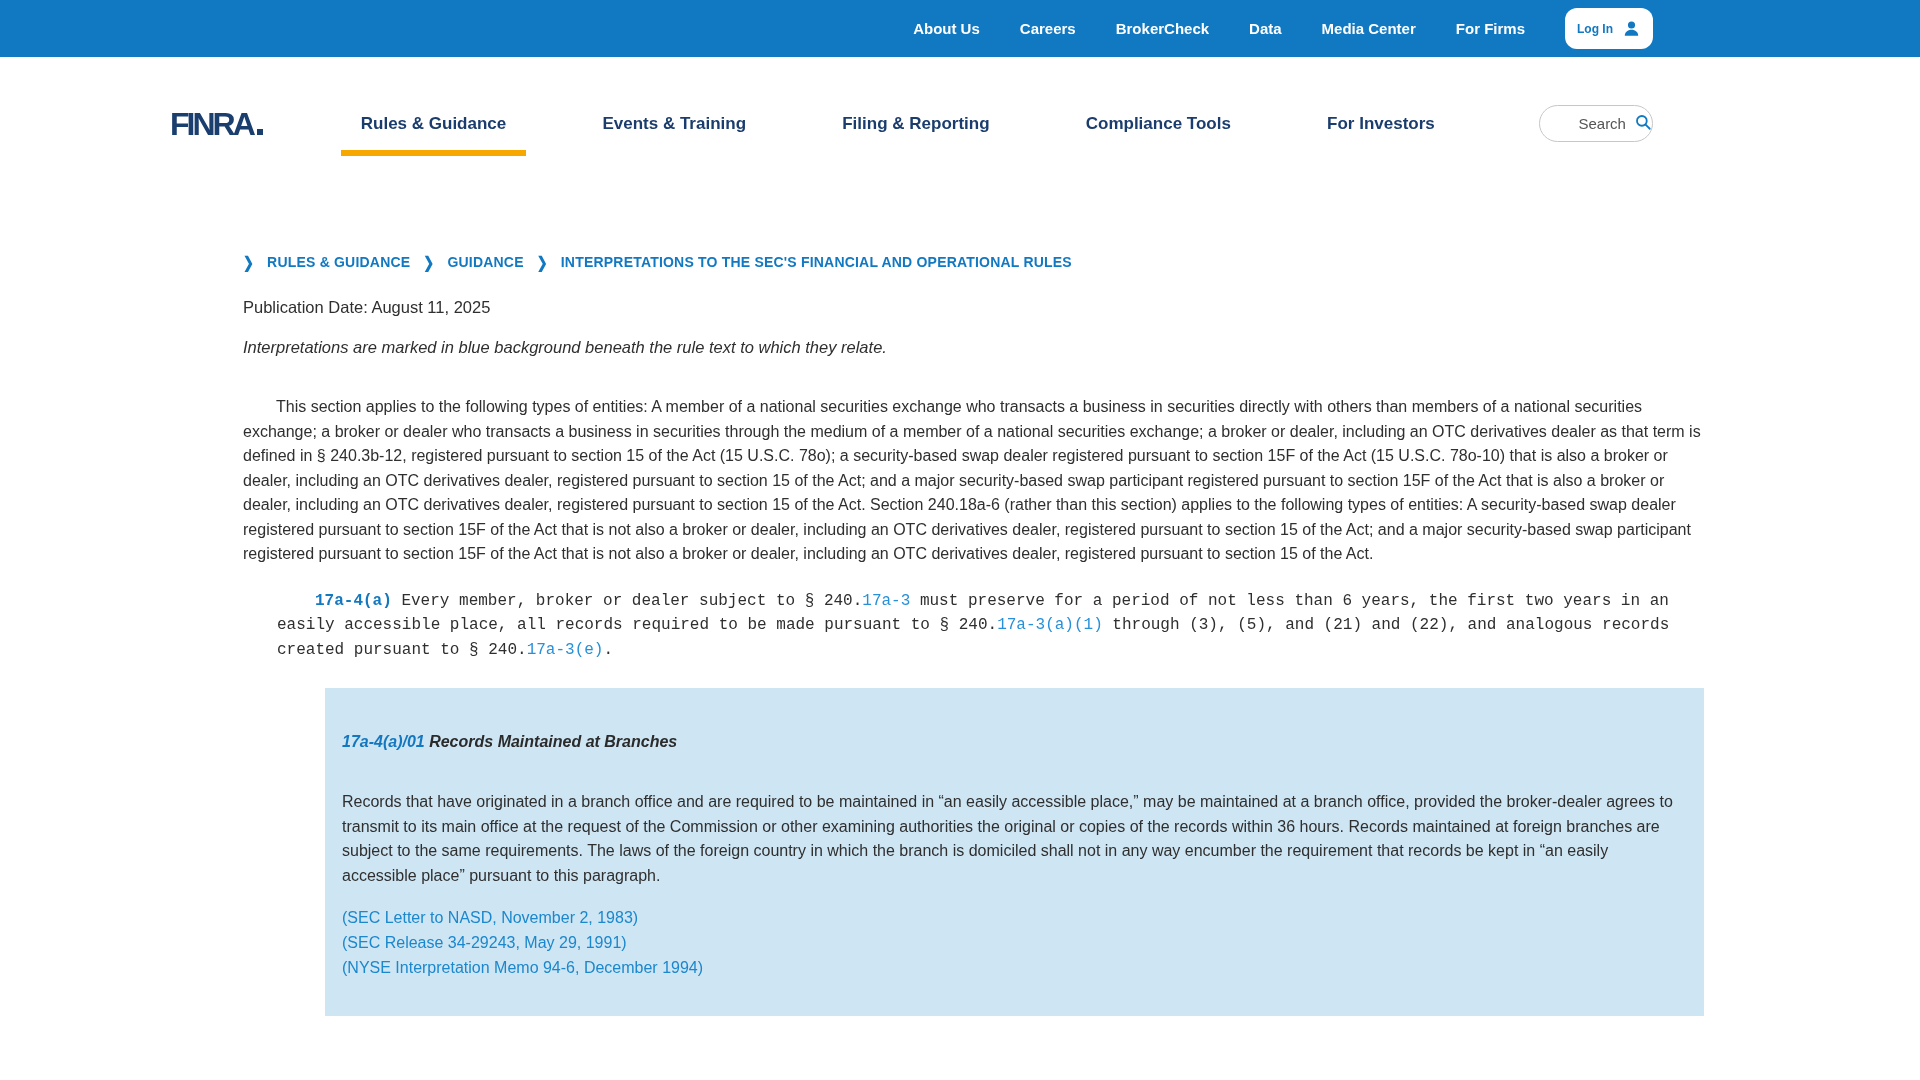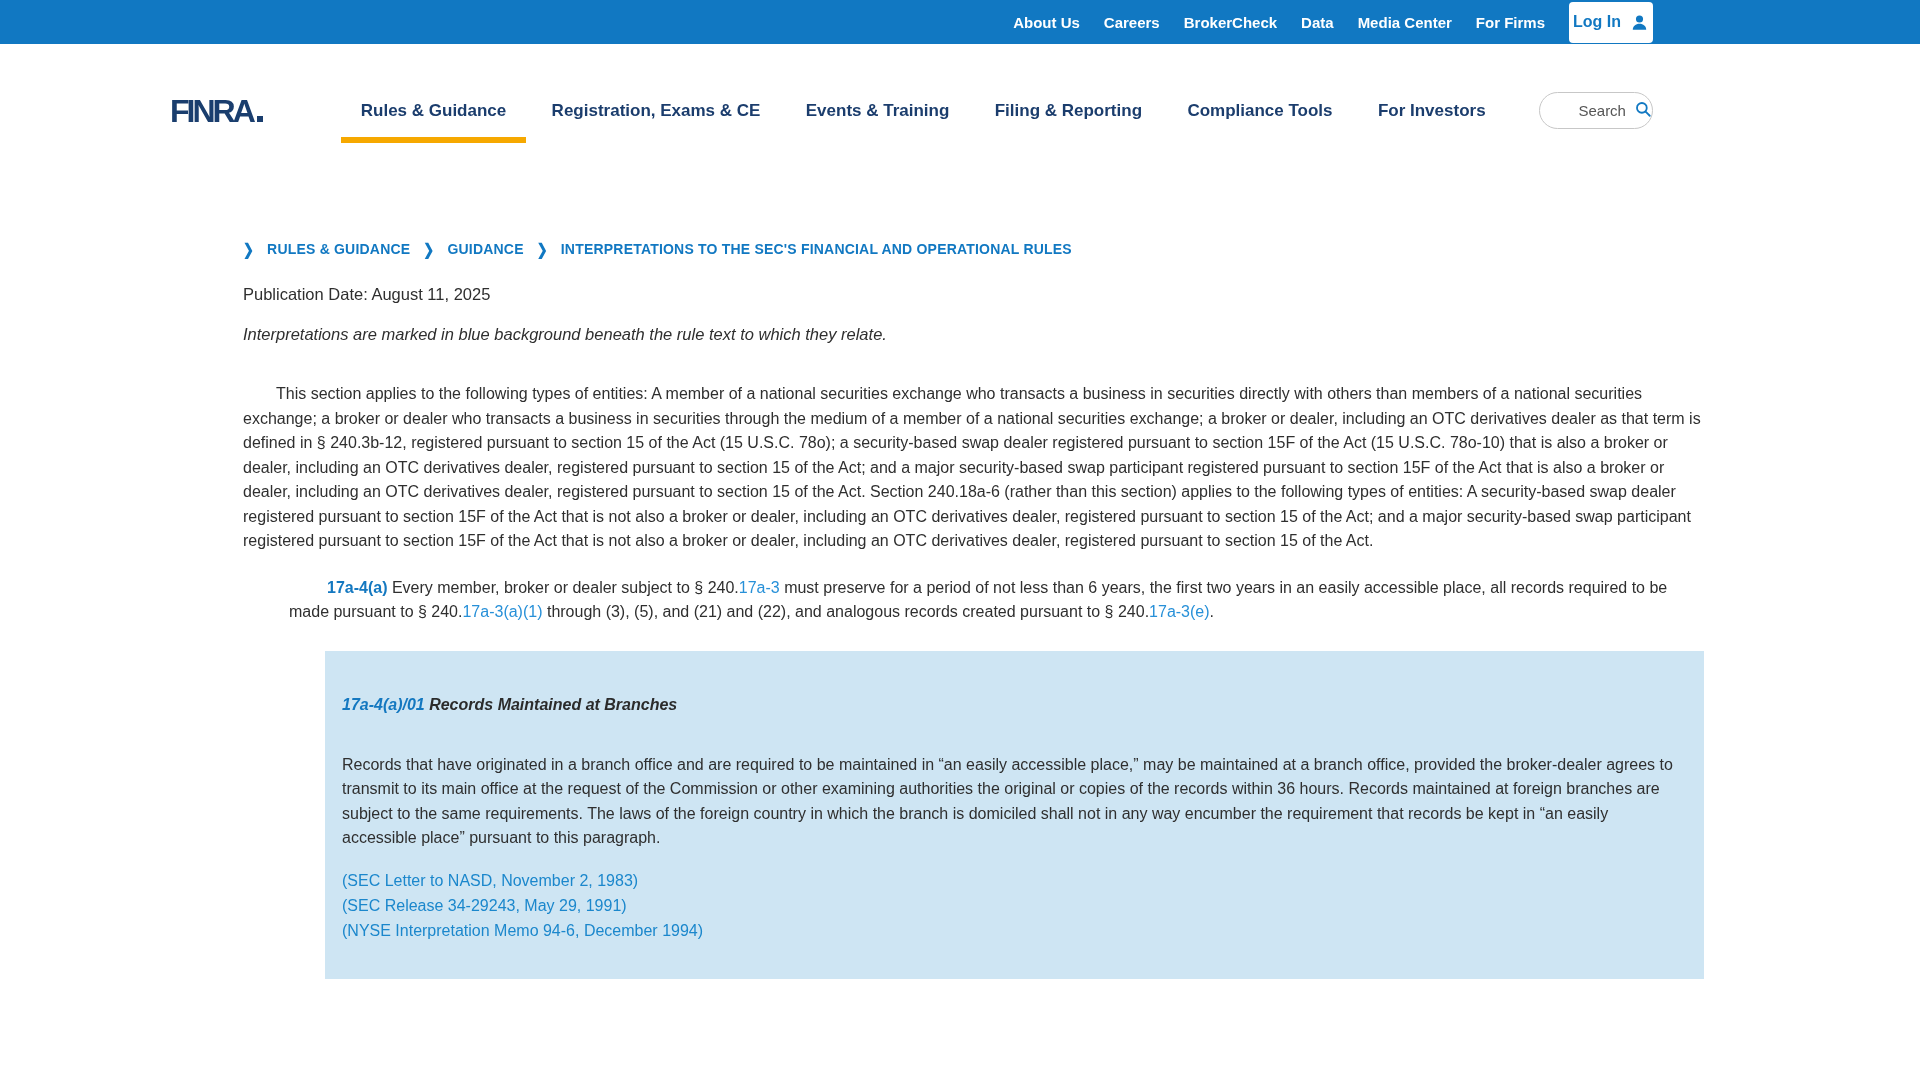"About Us" .topbar { gap: 24px -> 40px; height: 44px -> 57px }
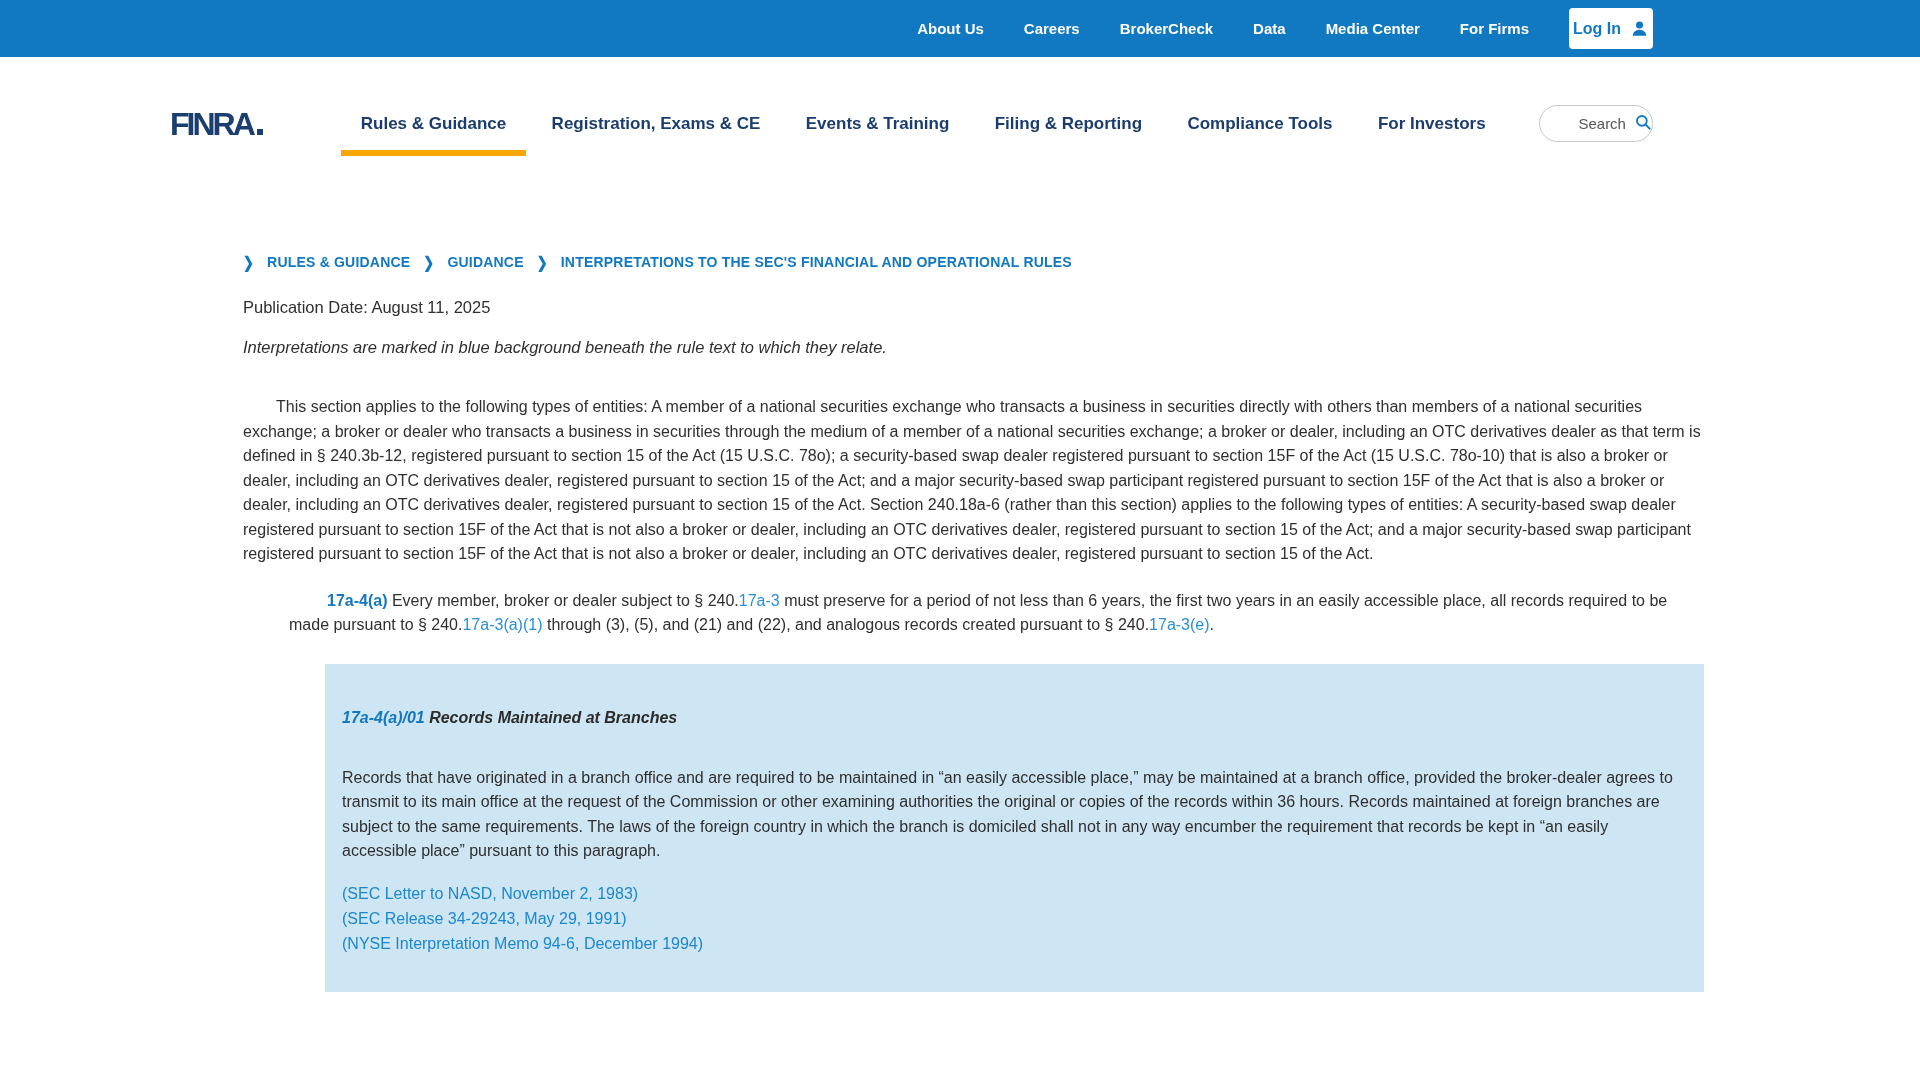"Log In" .login-btn { border-radius: 4px -> 12px; font-size: 16px -> 12px; padding: 0 4px -> 0 12px }
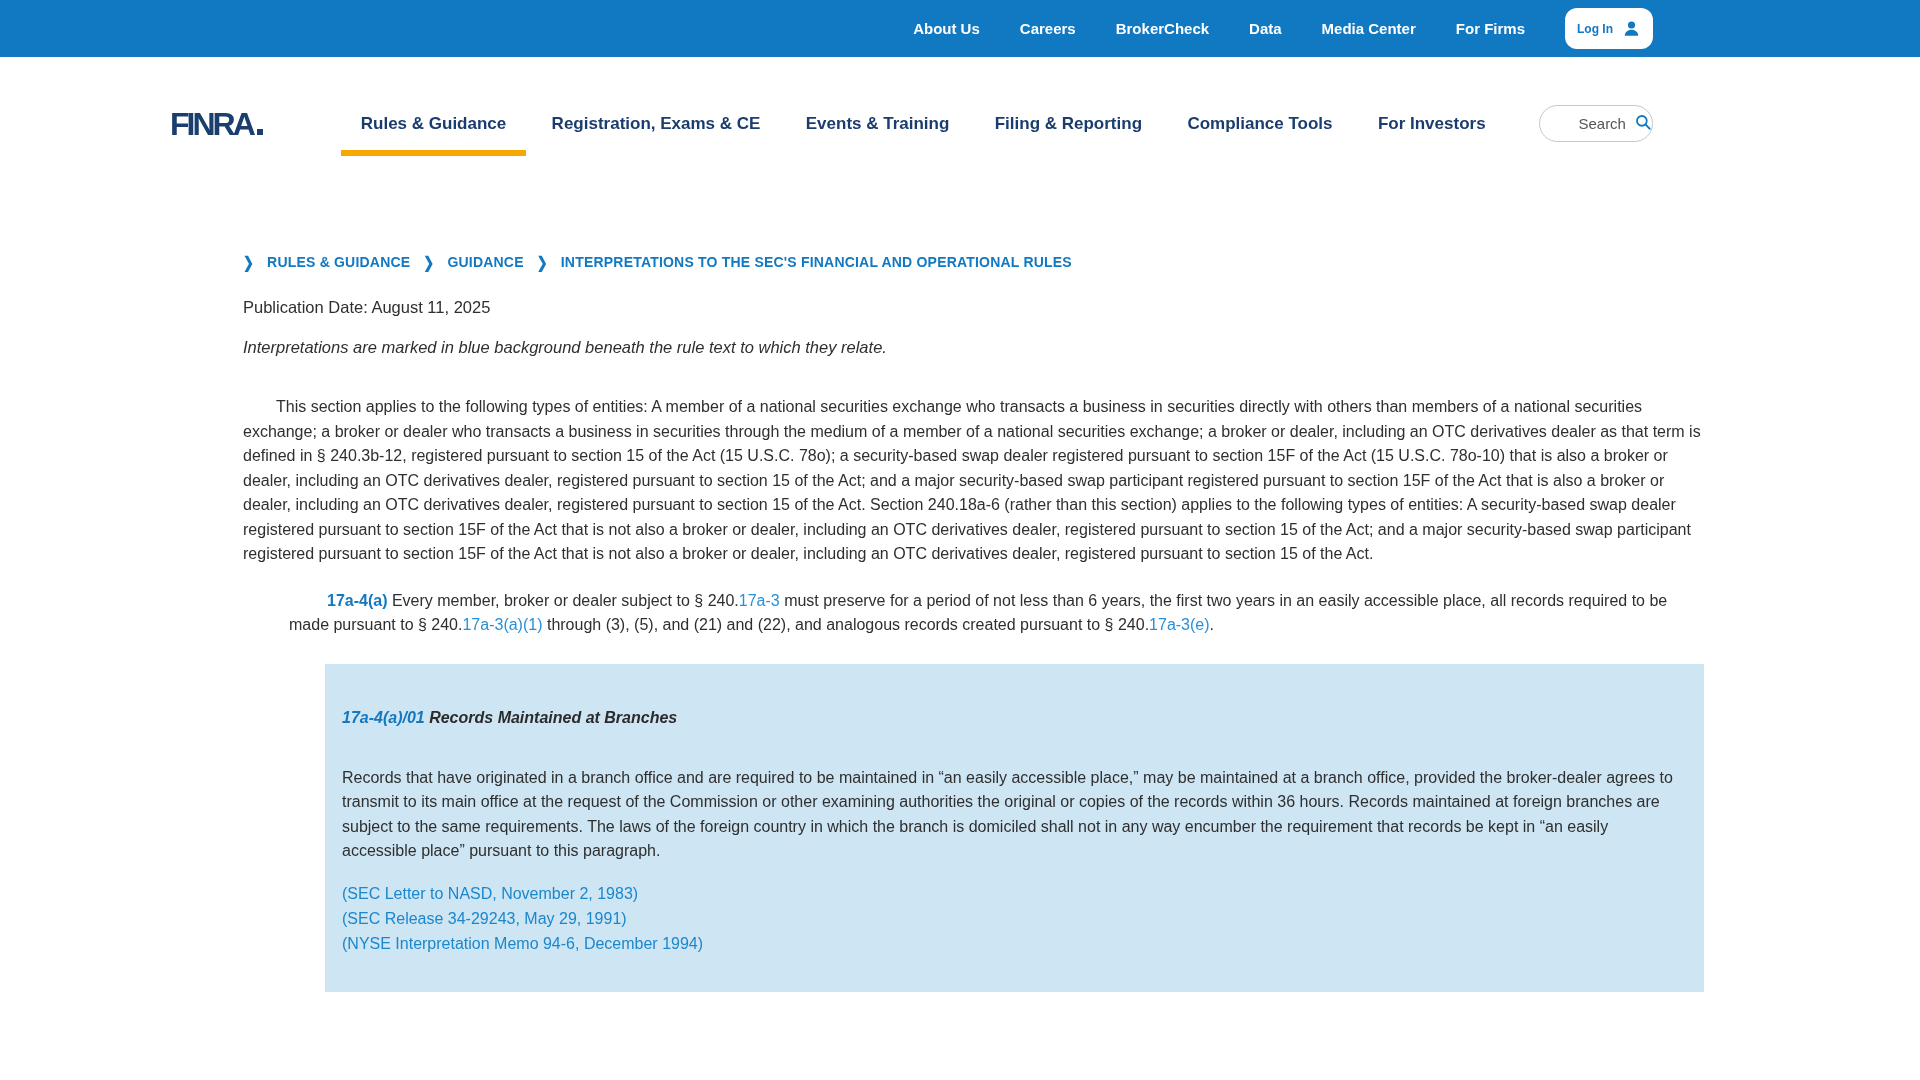"Registration, Exams & CE" div.nav-item { html: <div>Registration, Exams &amp; CE</div> -> none }
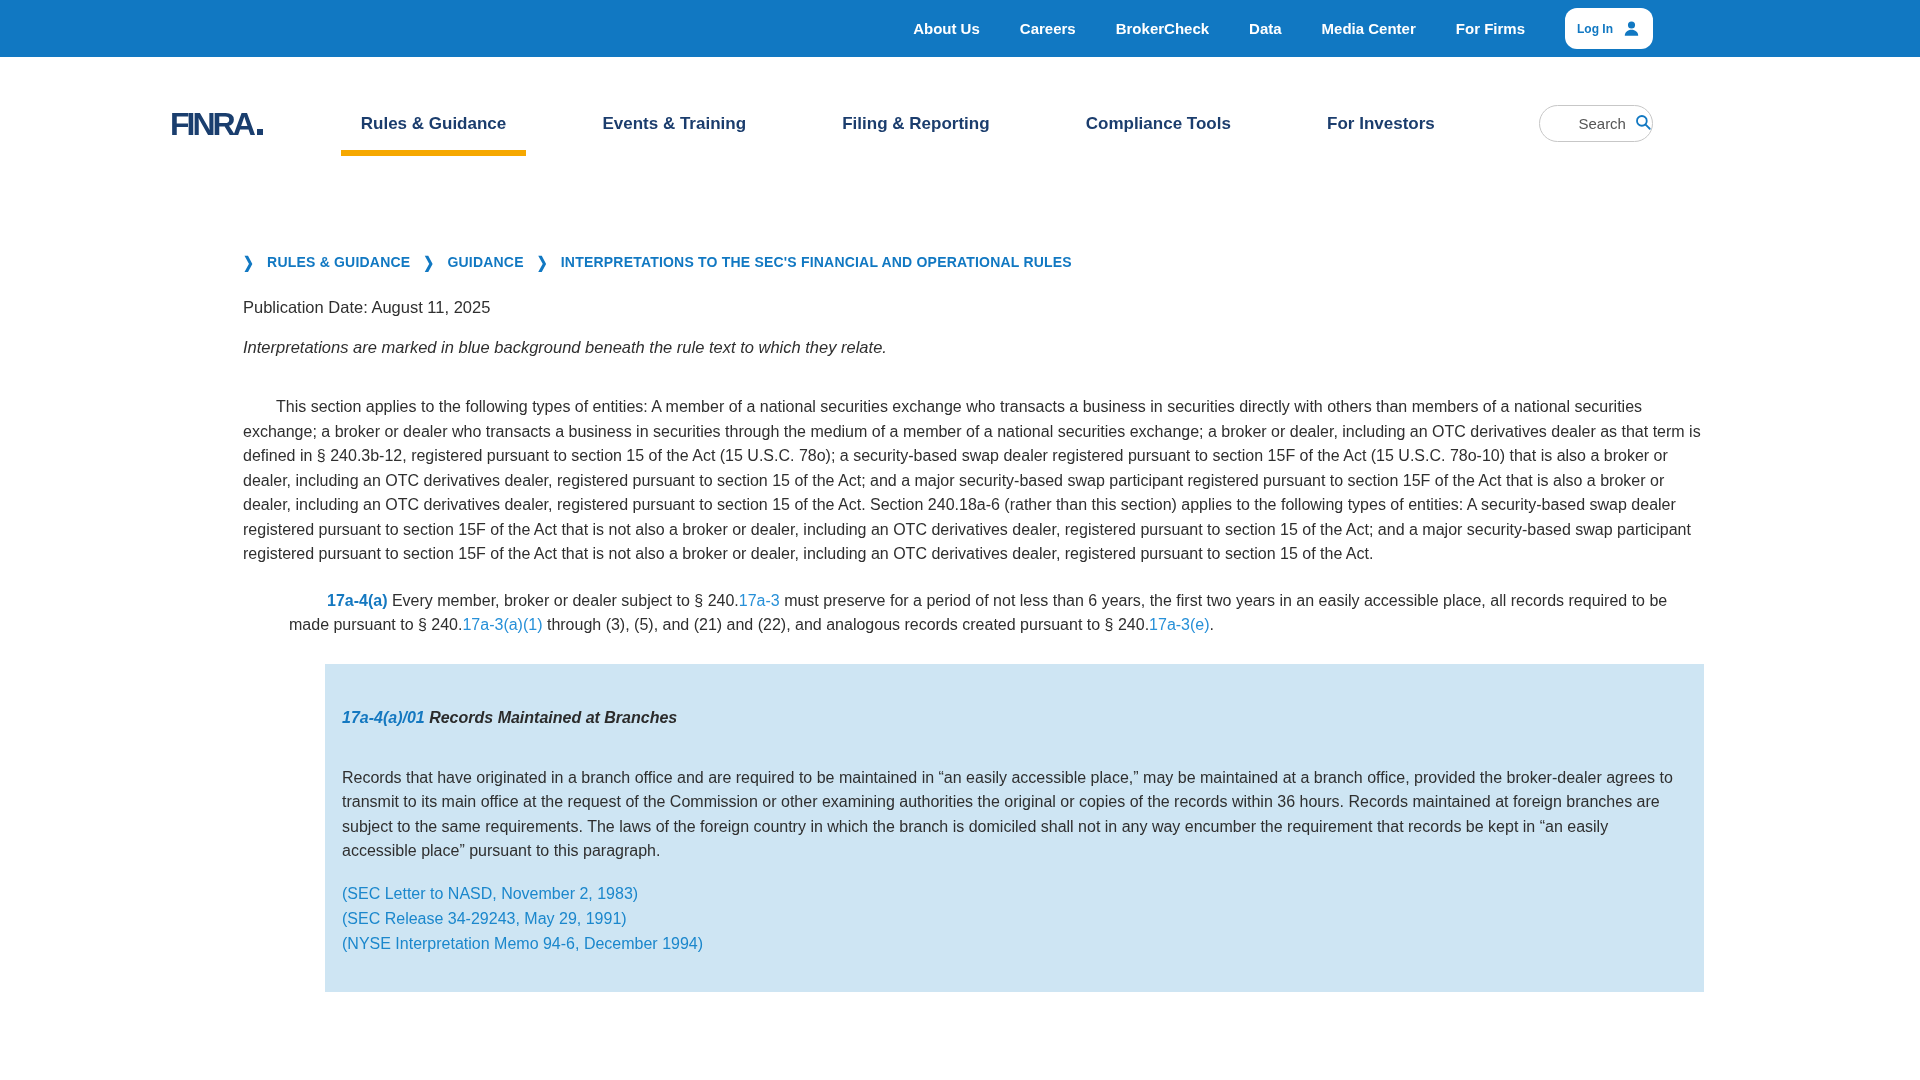"17a-4(a) Every member, broker or" .para-a { font-family: none -> Liberation Mono, monospace; margin-left: 46px -> 34px }
